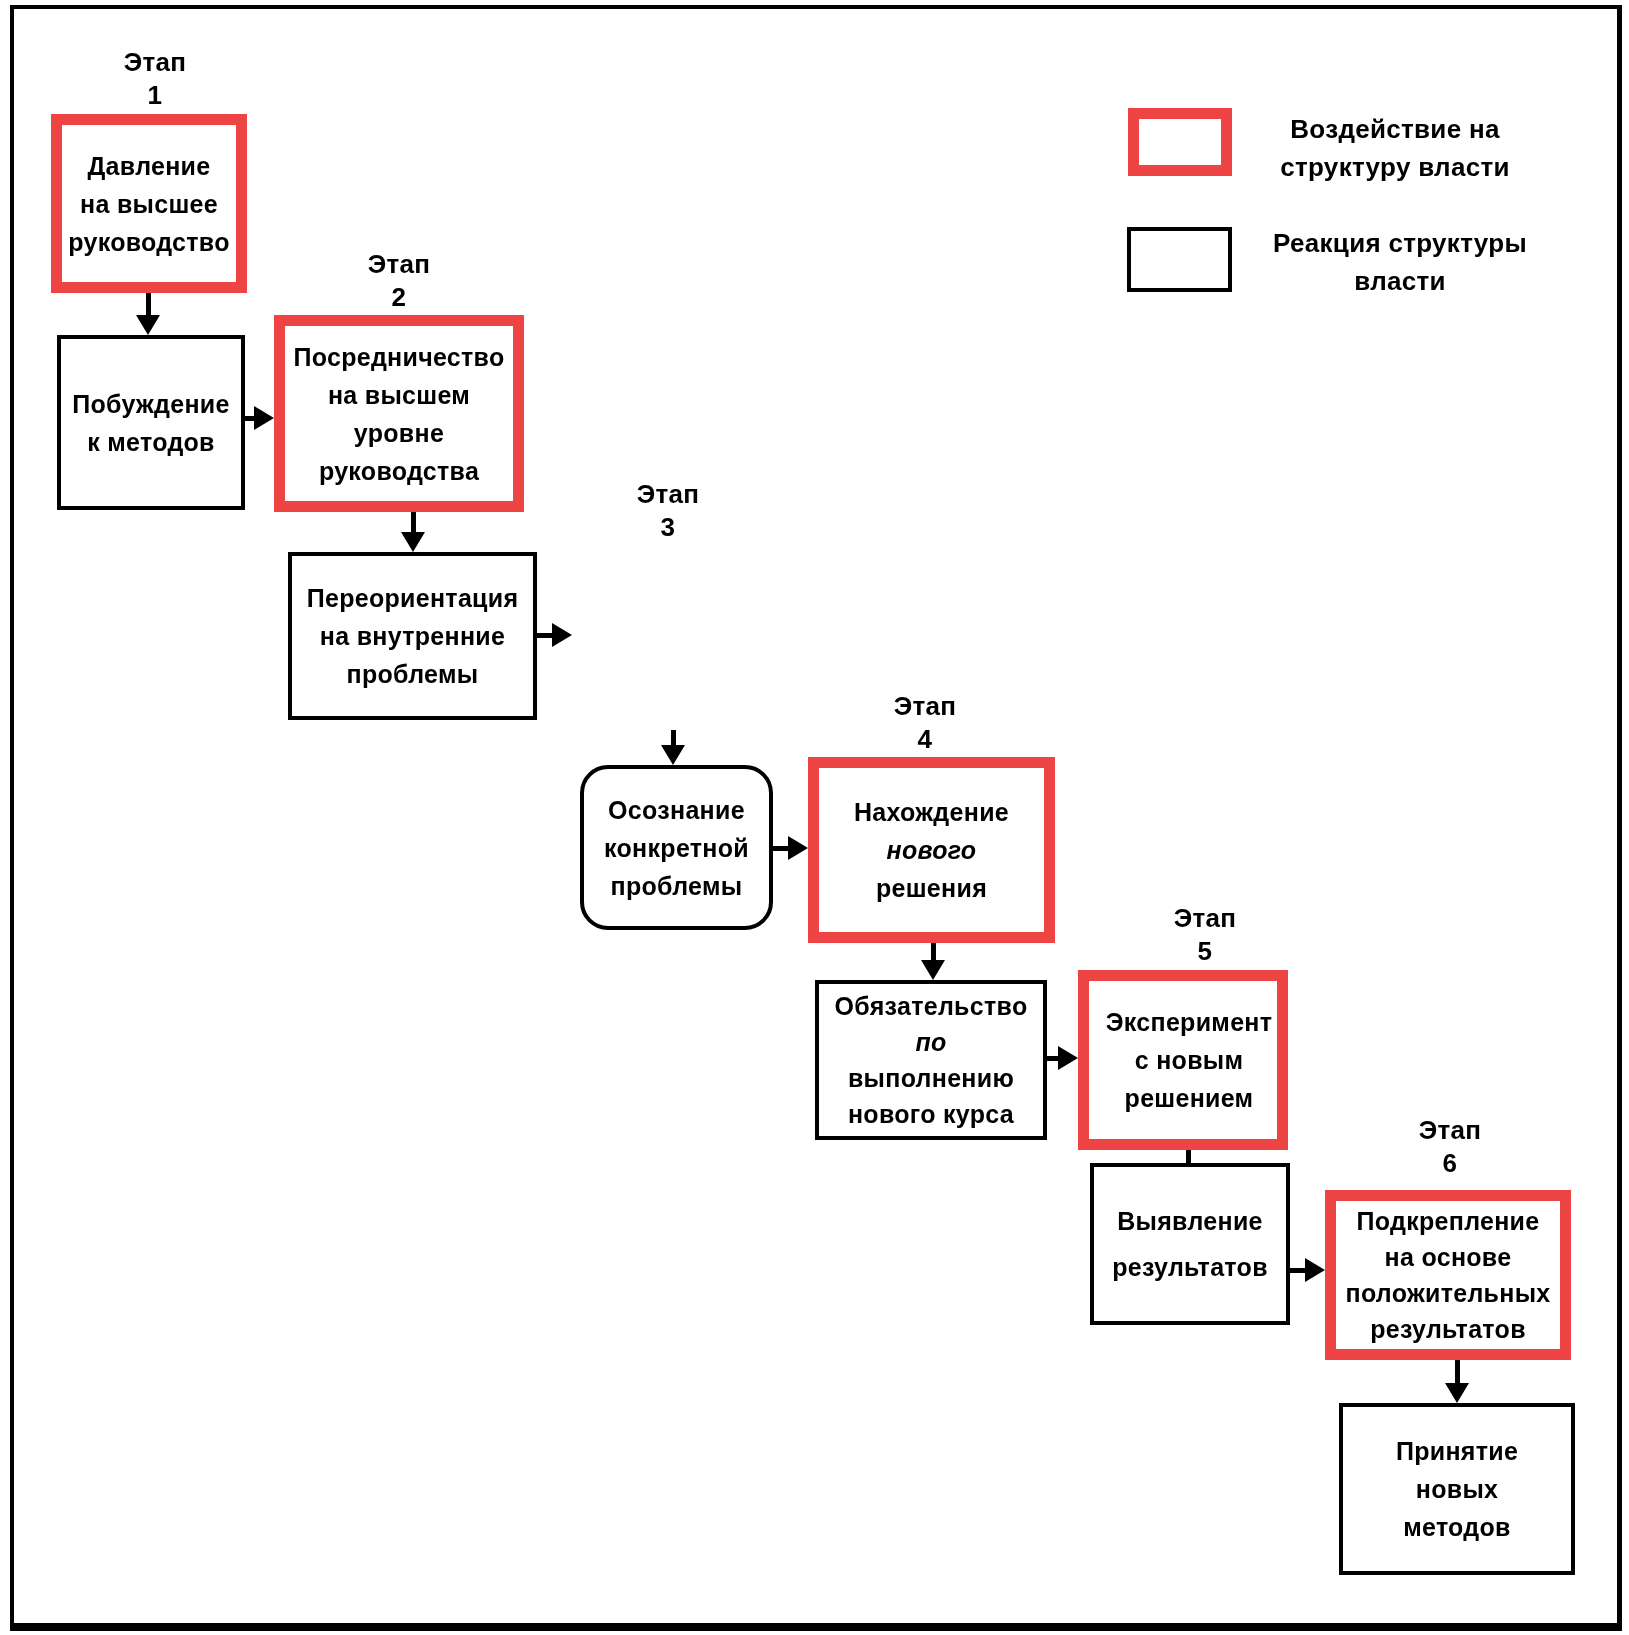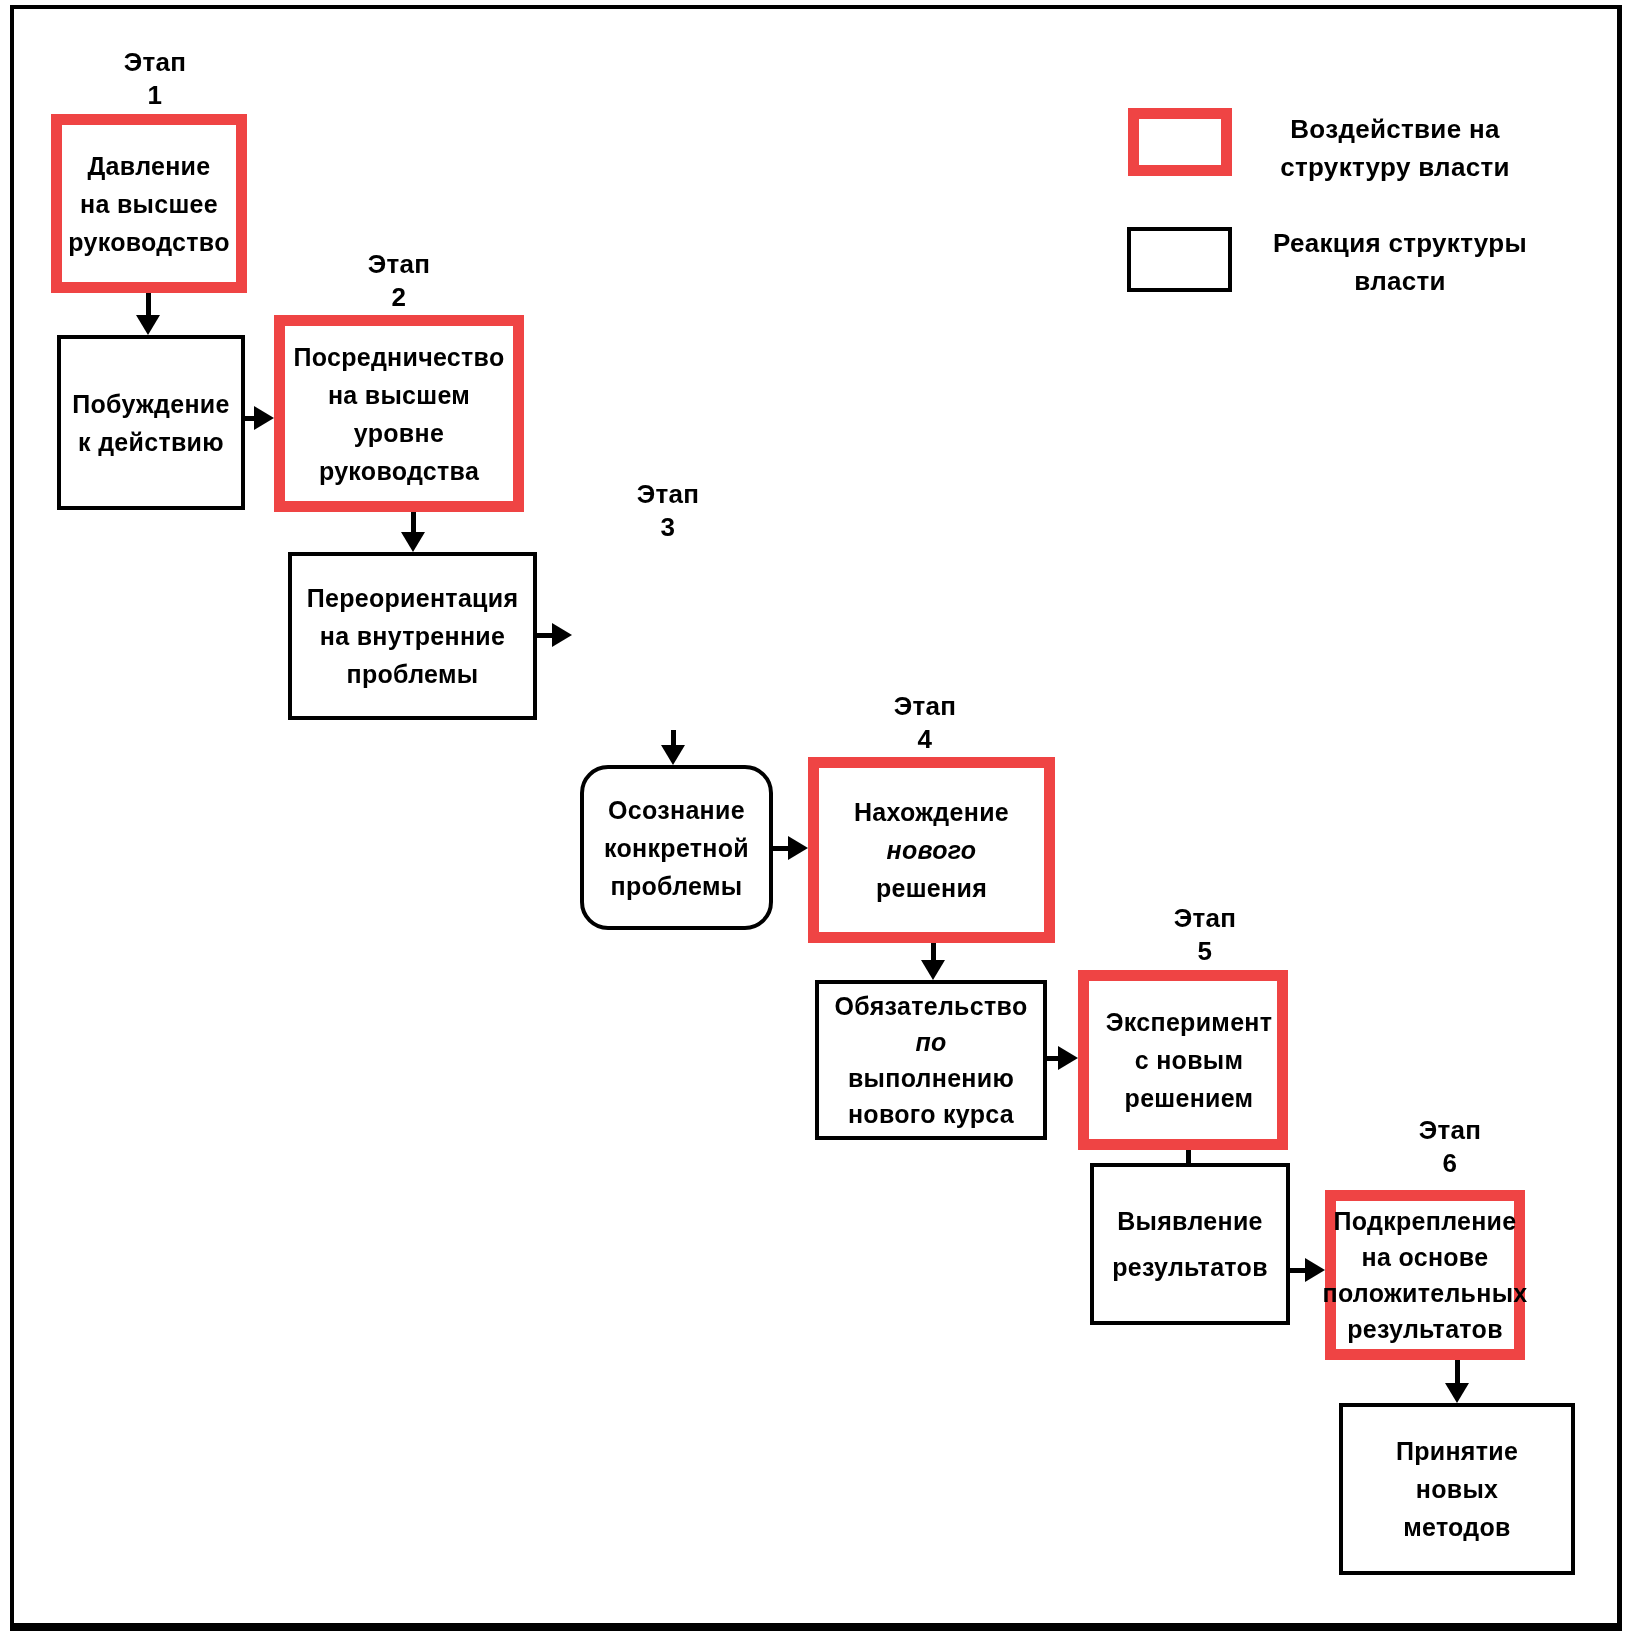"к действию" div.ln { text: действию -> методов }
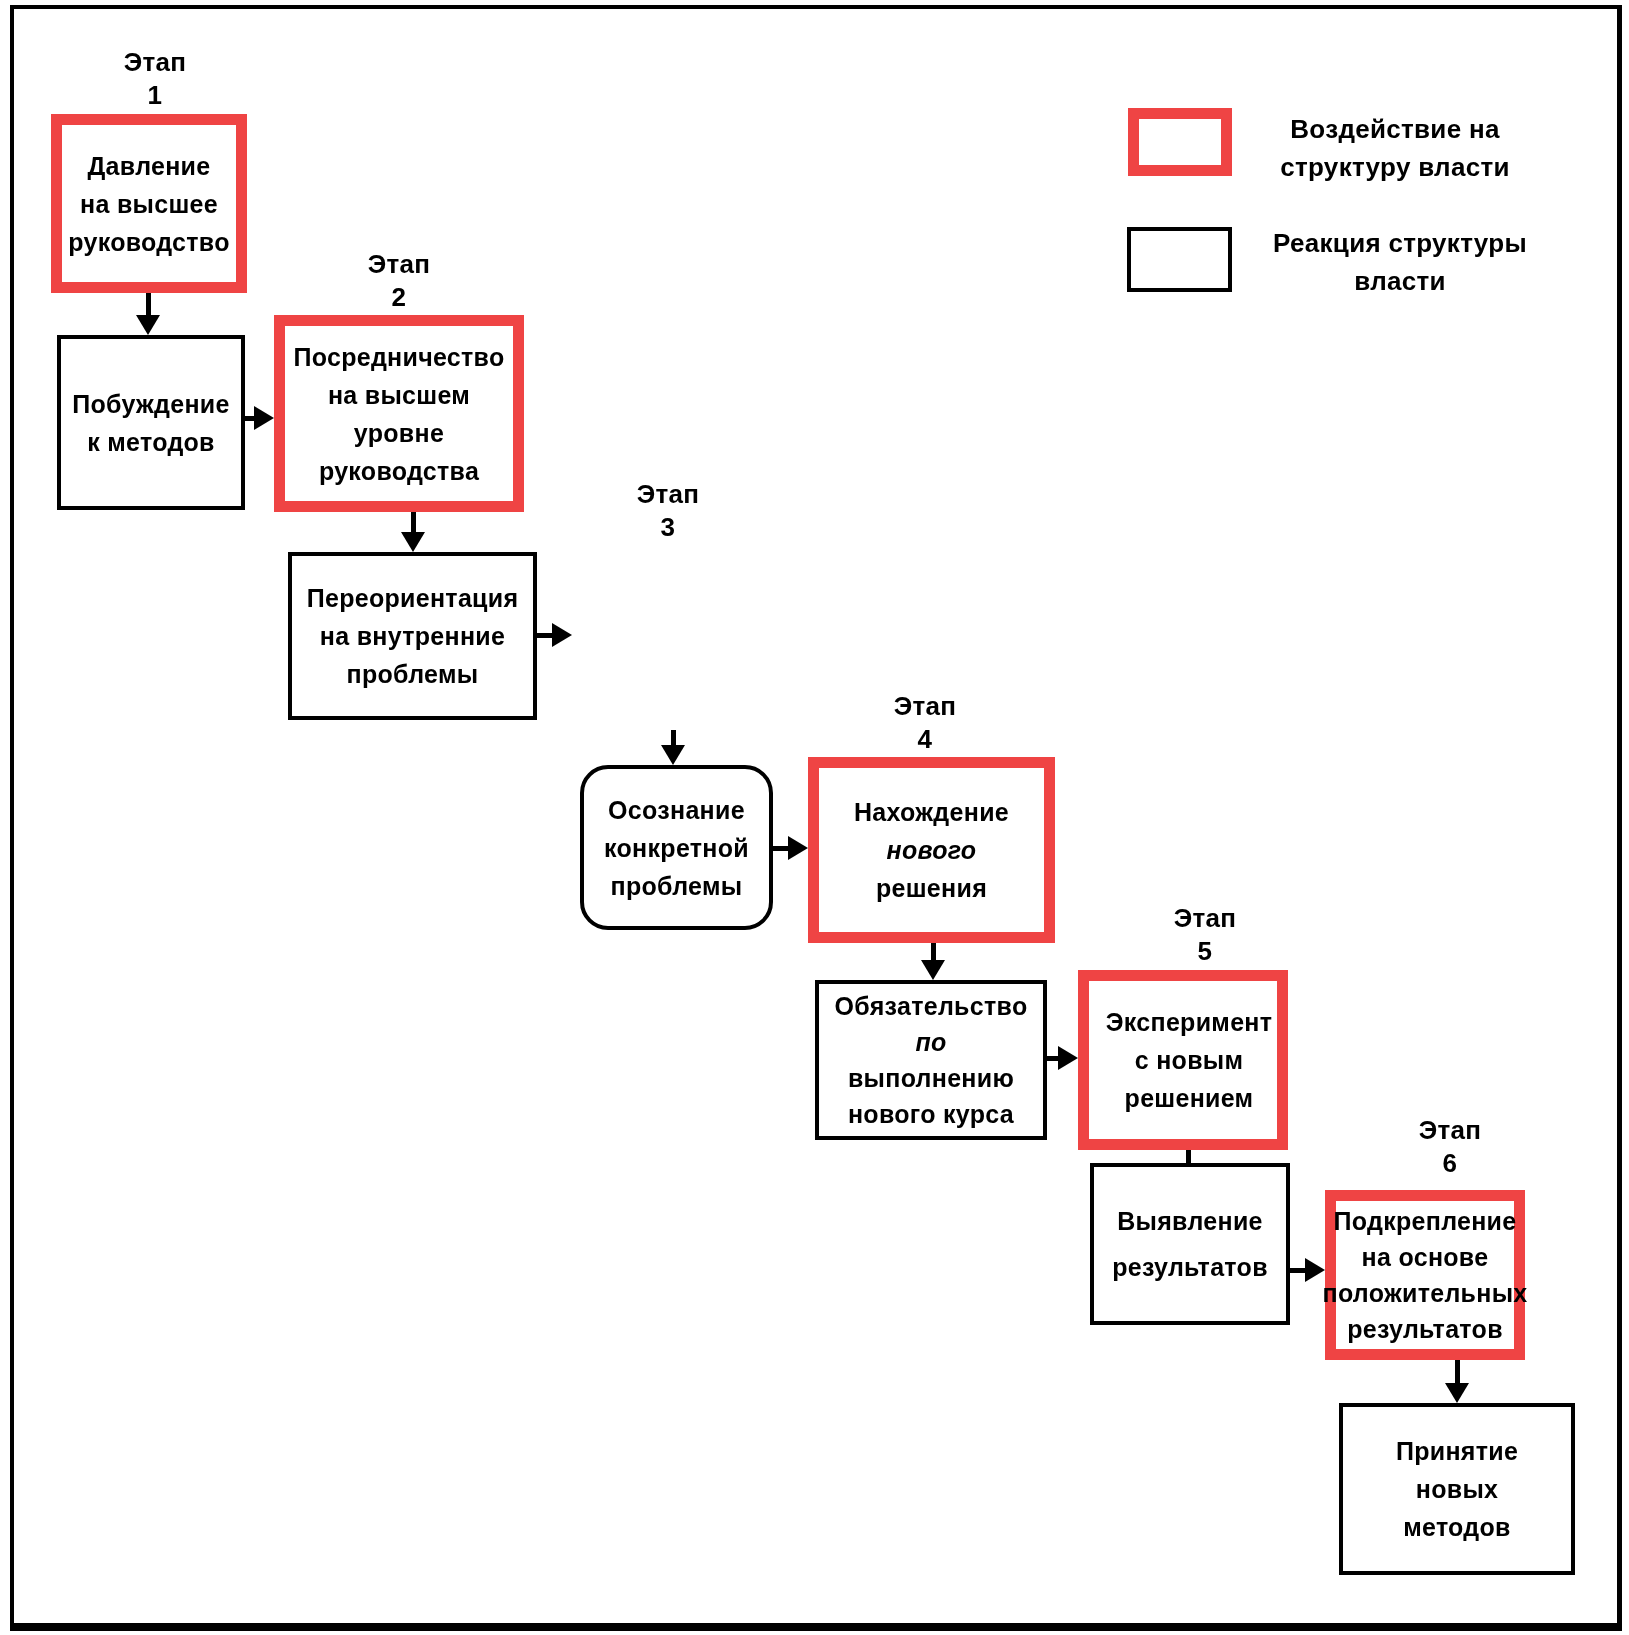"Подкрепление" div.box { width: 200px -> 246px }
